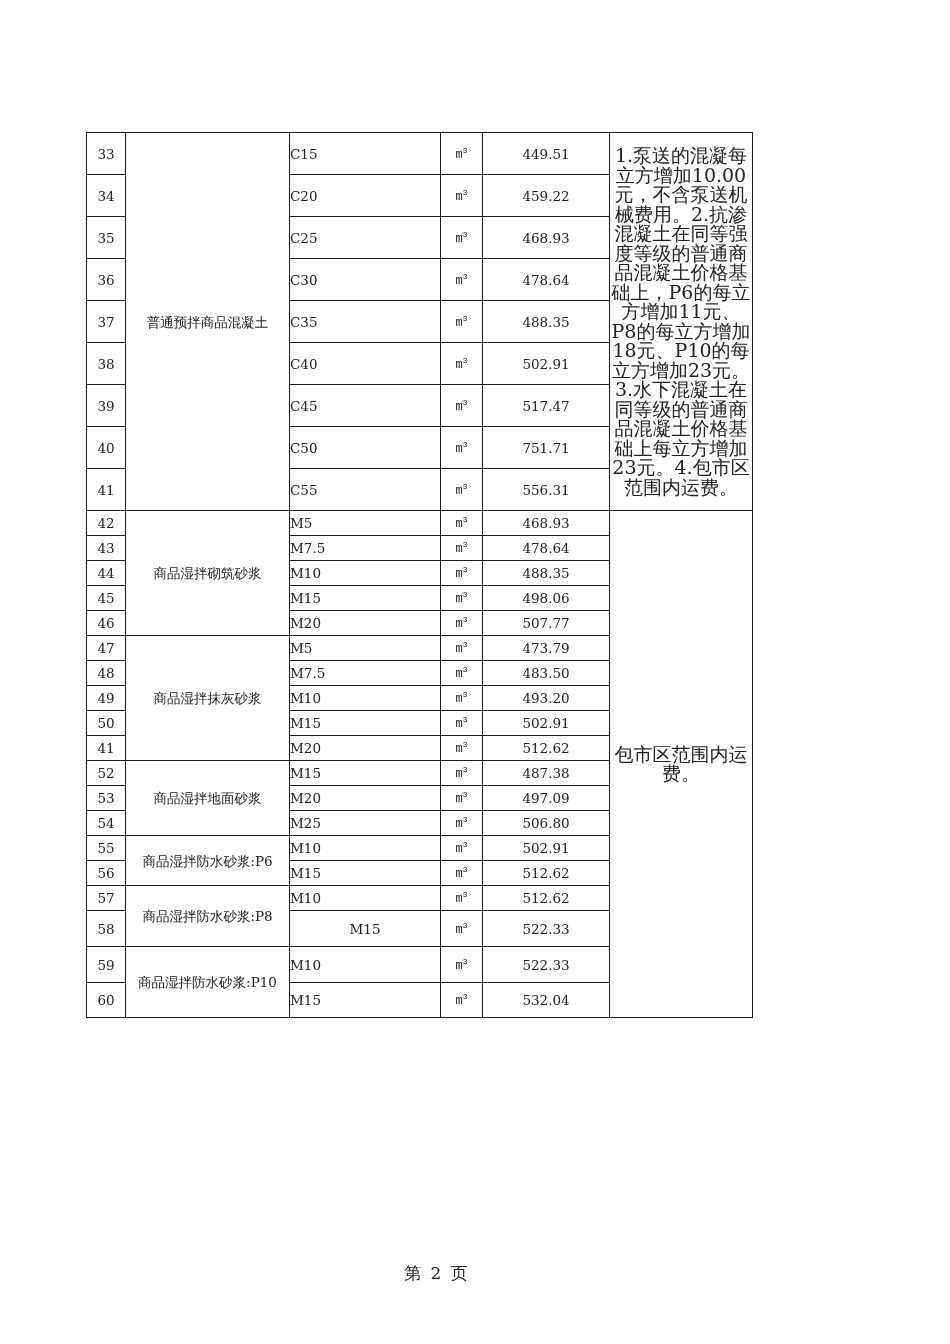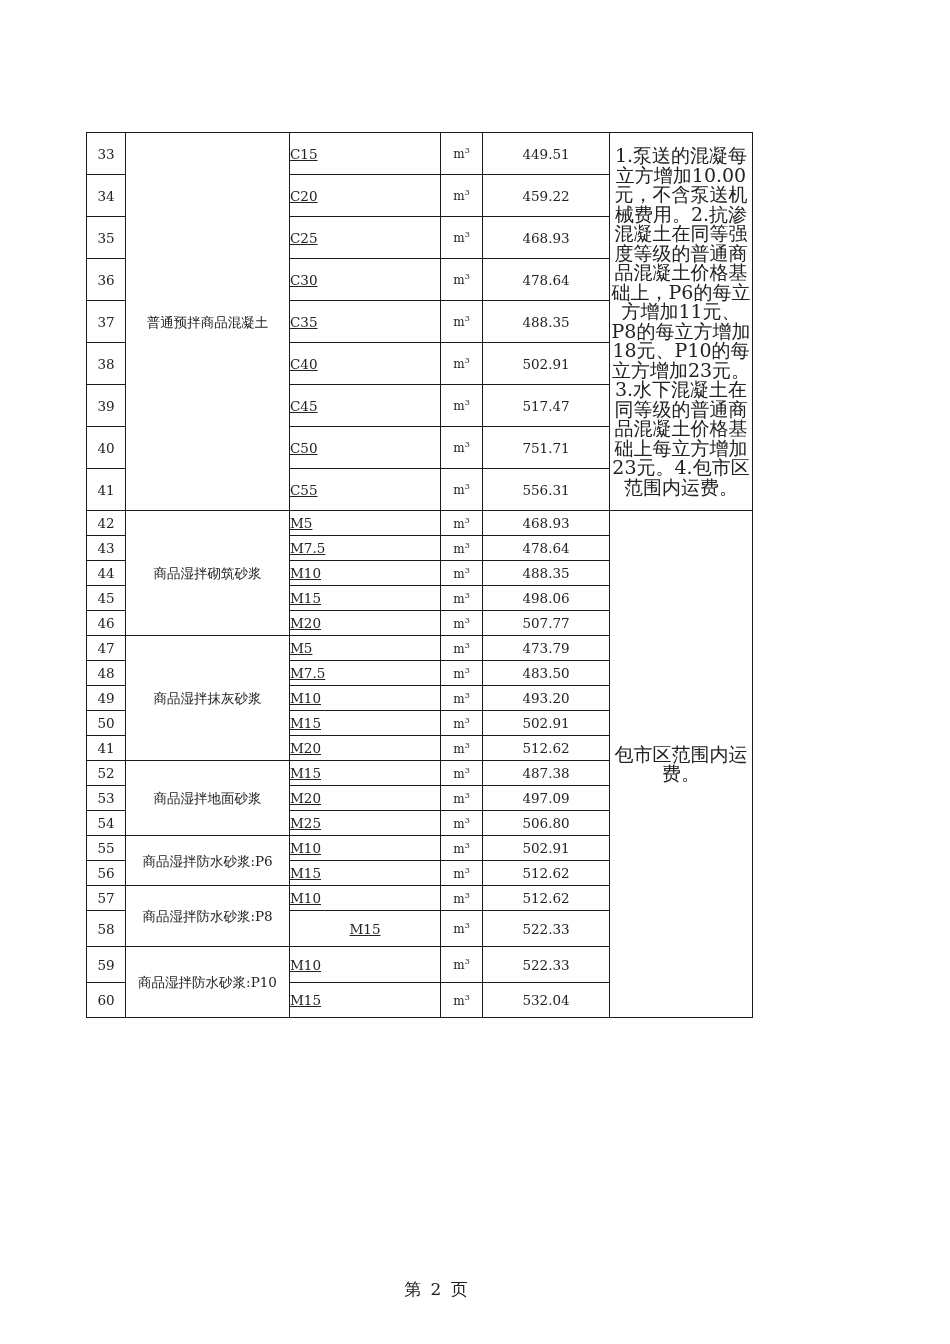"C15" td.spec { text-decoration: underline -> none }
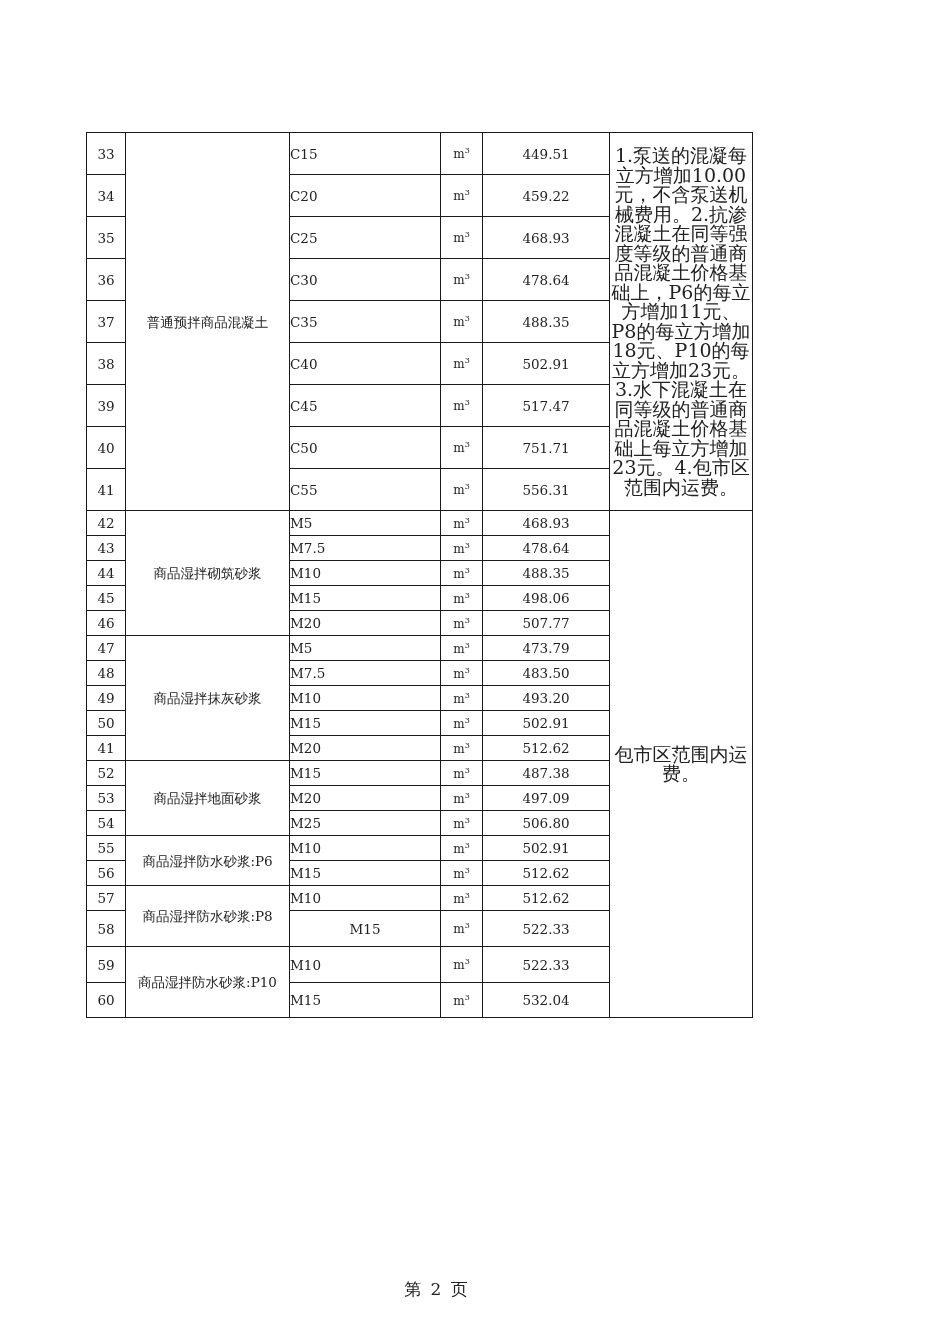"m3" td.unit { font-family: none -> Liberation Mono, monospace }
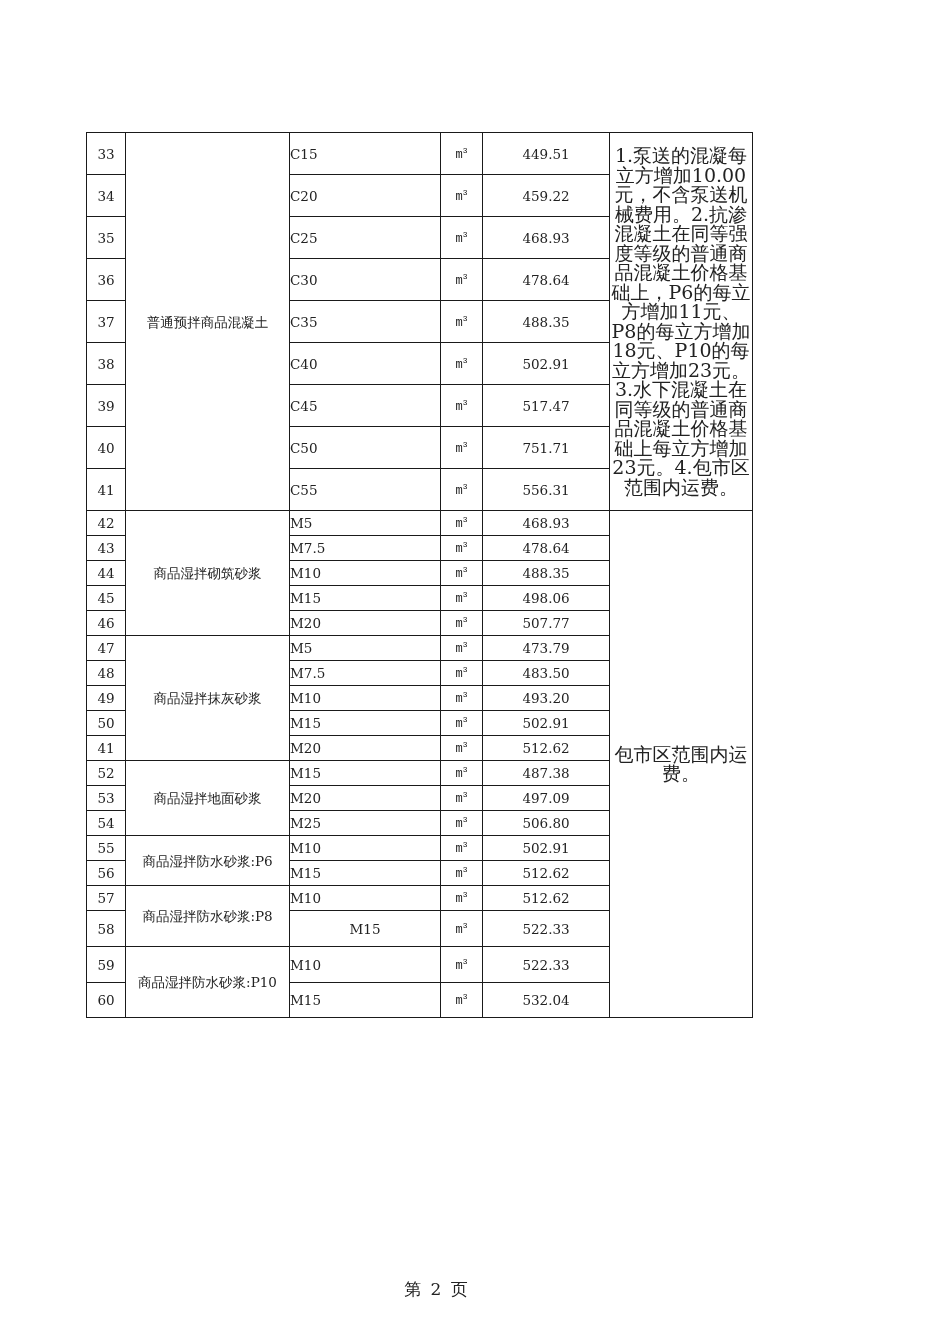"第 2 页" .footer { margin-top: 16px -> none }
